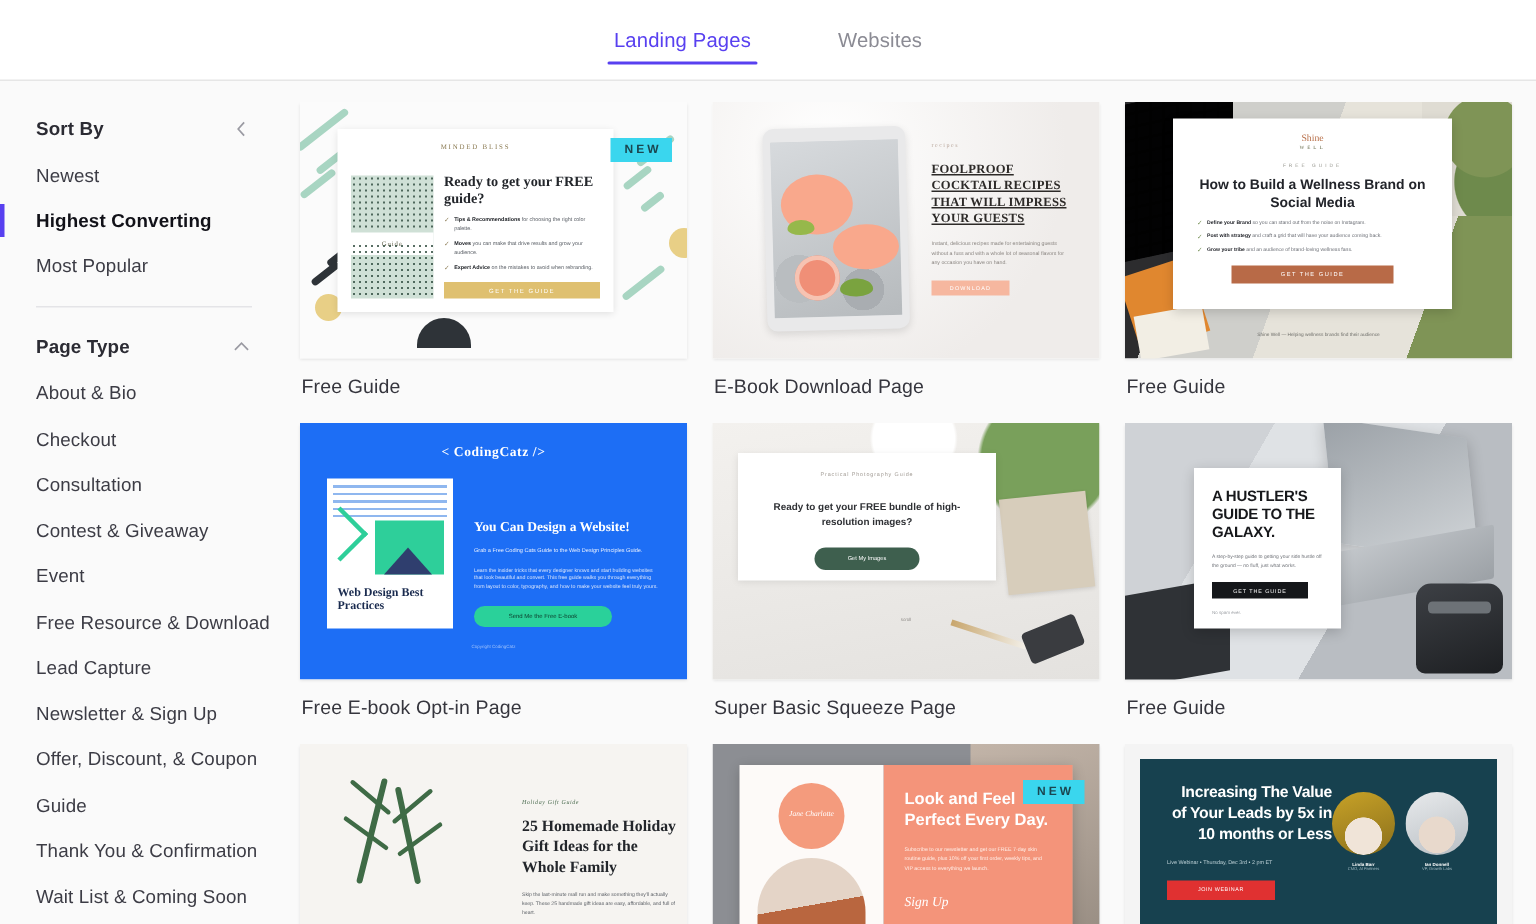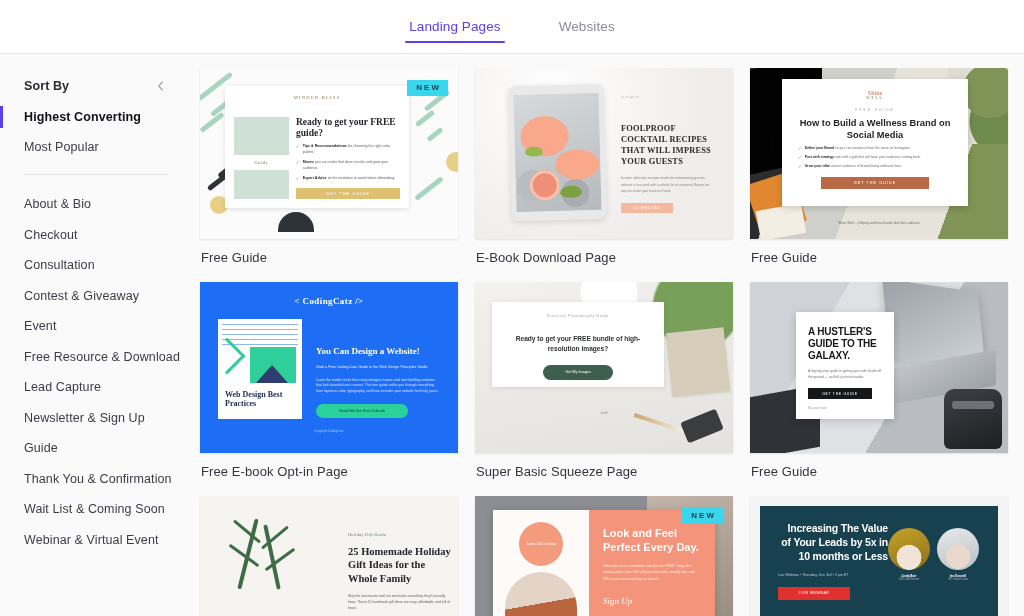"NEW" .badge-new { top: 12px -> 24px }
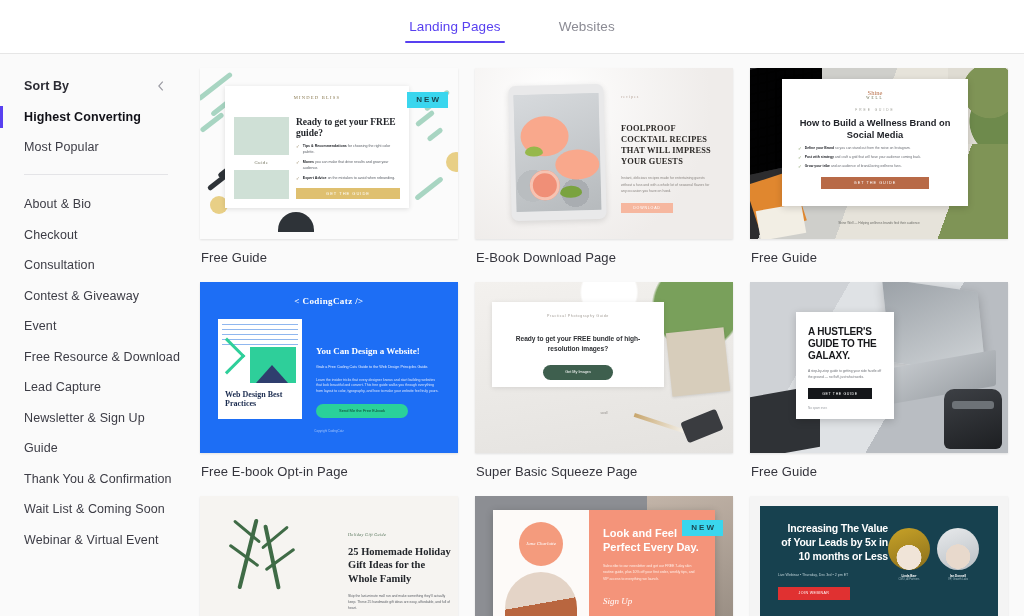"Newest" div.side-item { html: none -> <div>Newest</div> }
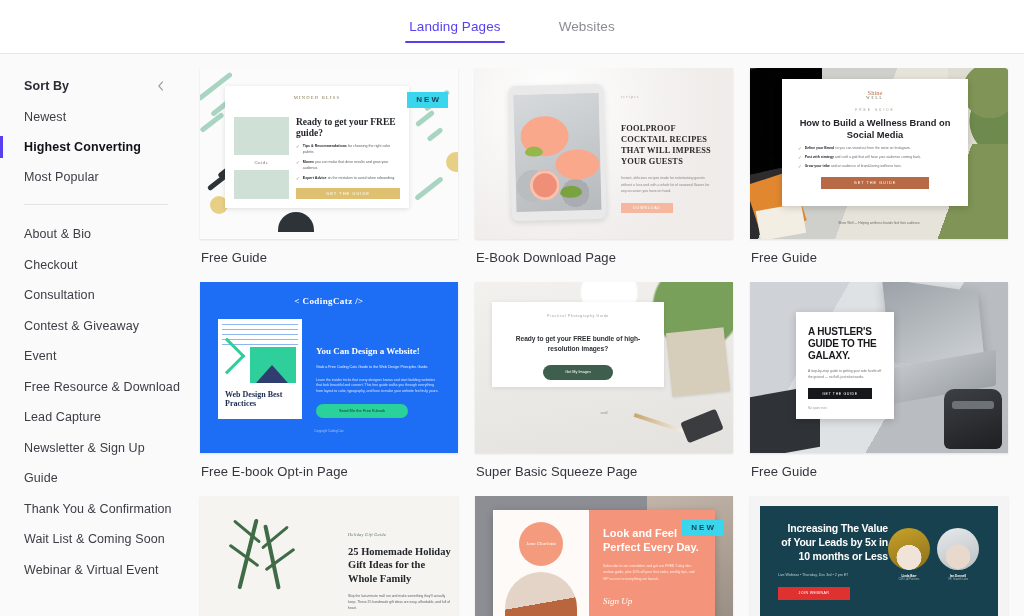"FOOLPROOF COCKTAIL RECIPES THAT WILL" .sc2 h4 { margin-top: 24px -> 8px; text-decoration: none -> underline }
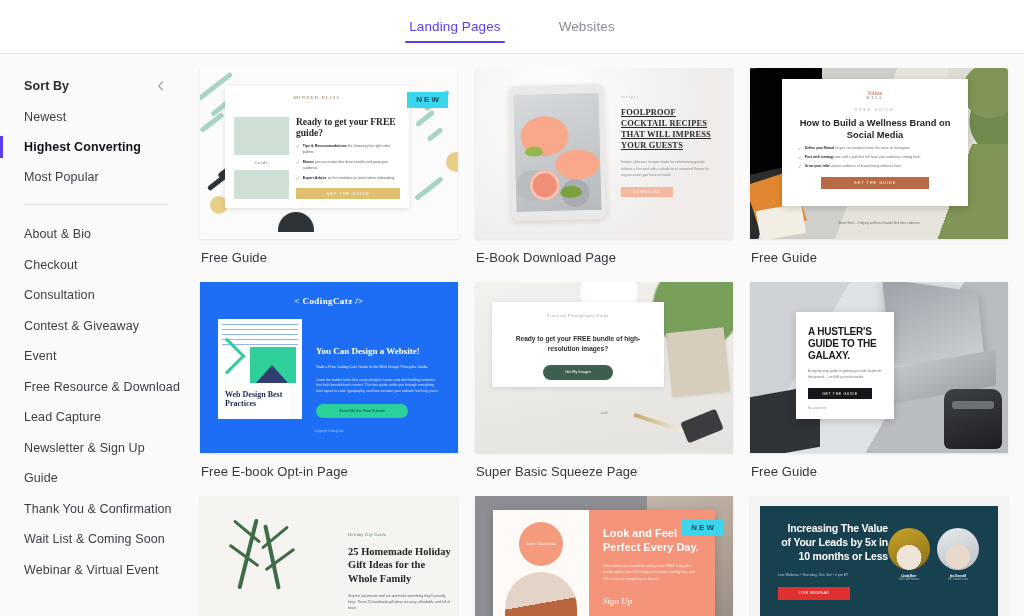"Page Type" div.group-head { html: none -> <div> <span>Page Type</span> <span> <svg> <path></path> </svg> </span> </div> }
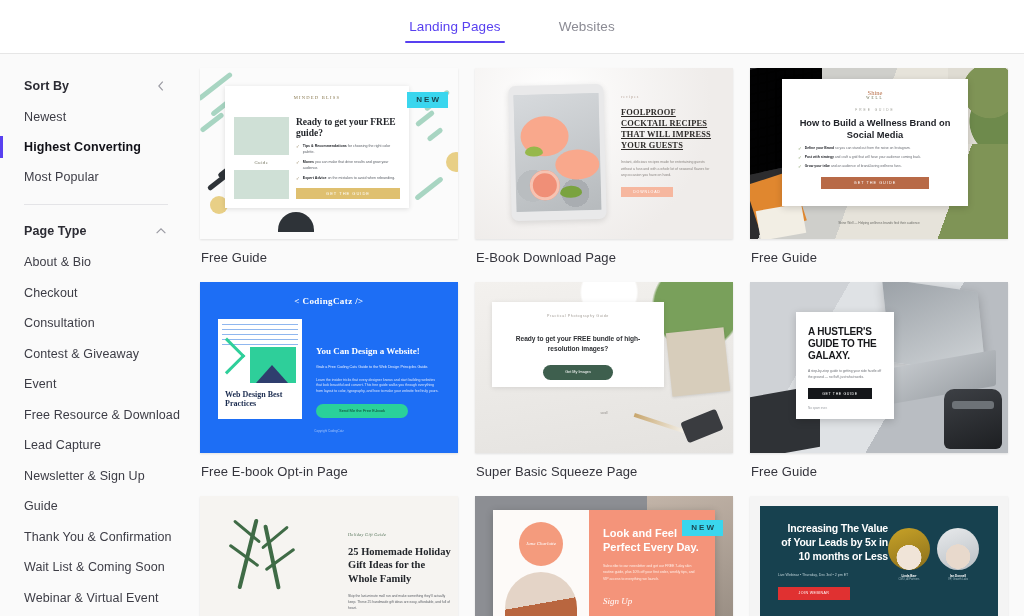"Offer, Discount, & Coupon" div.side-item { html: none -> <div>Offer, Discount, &amp; Coupon</div> }
